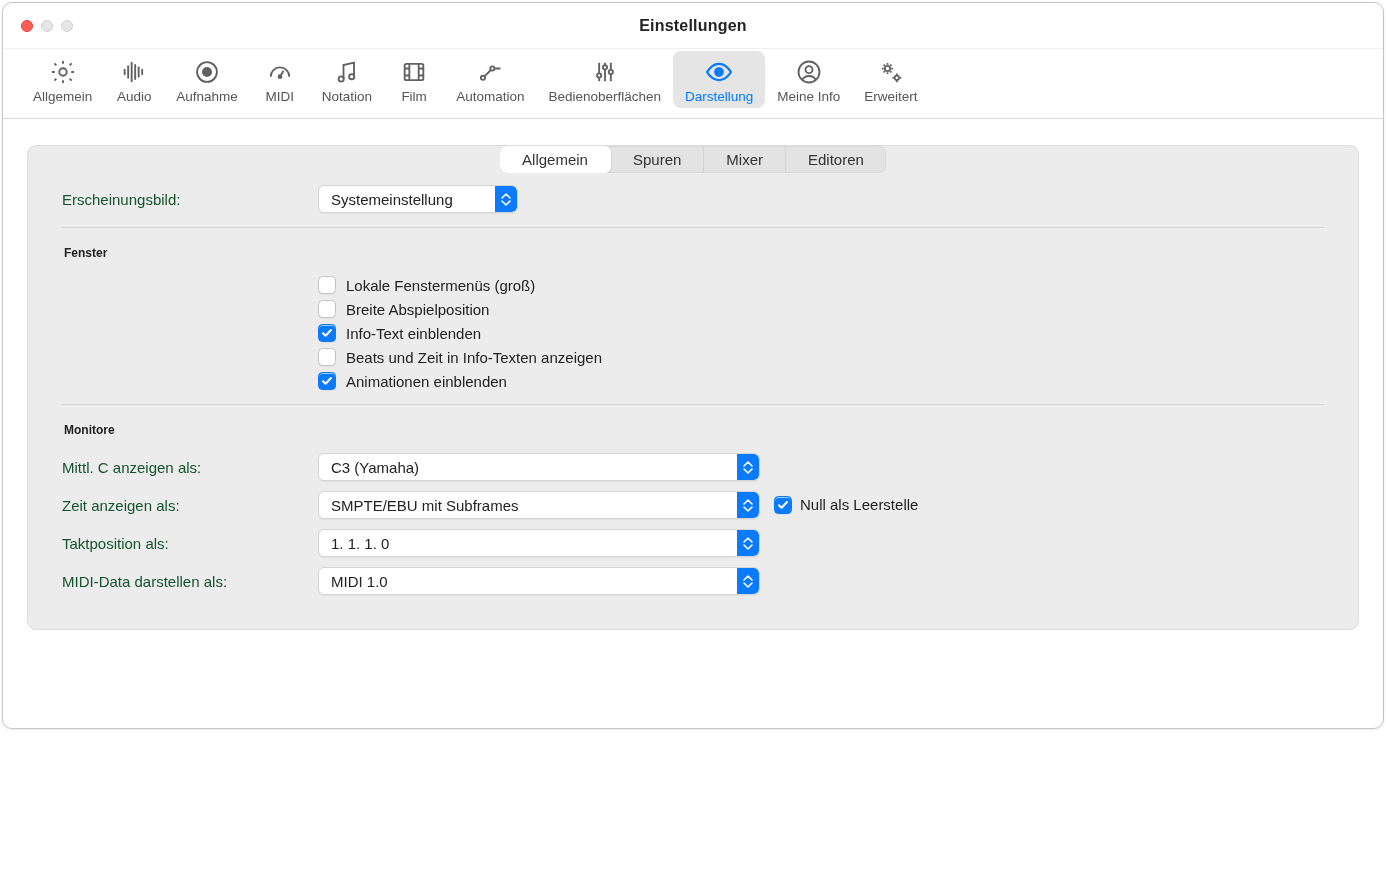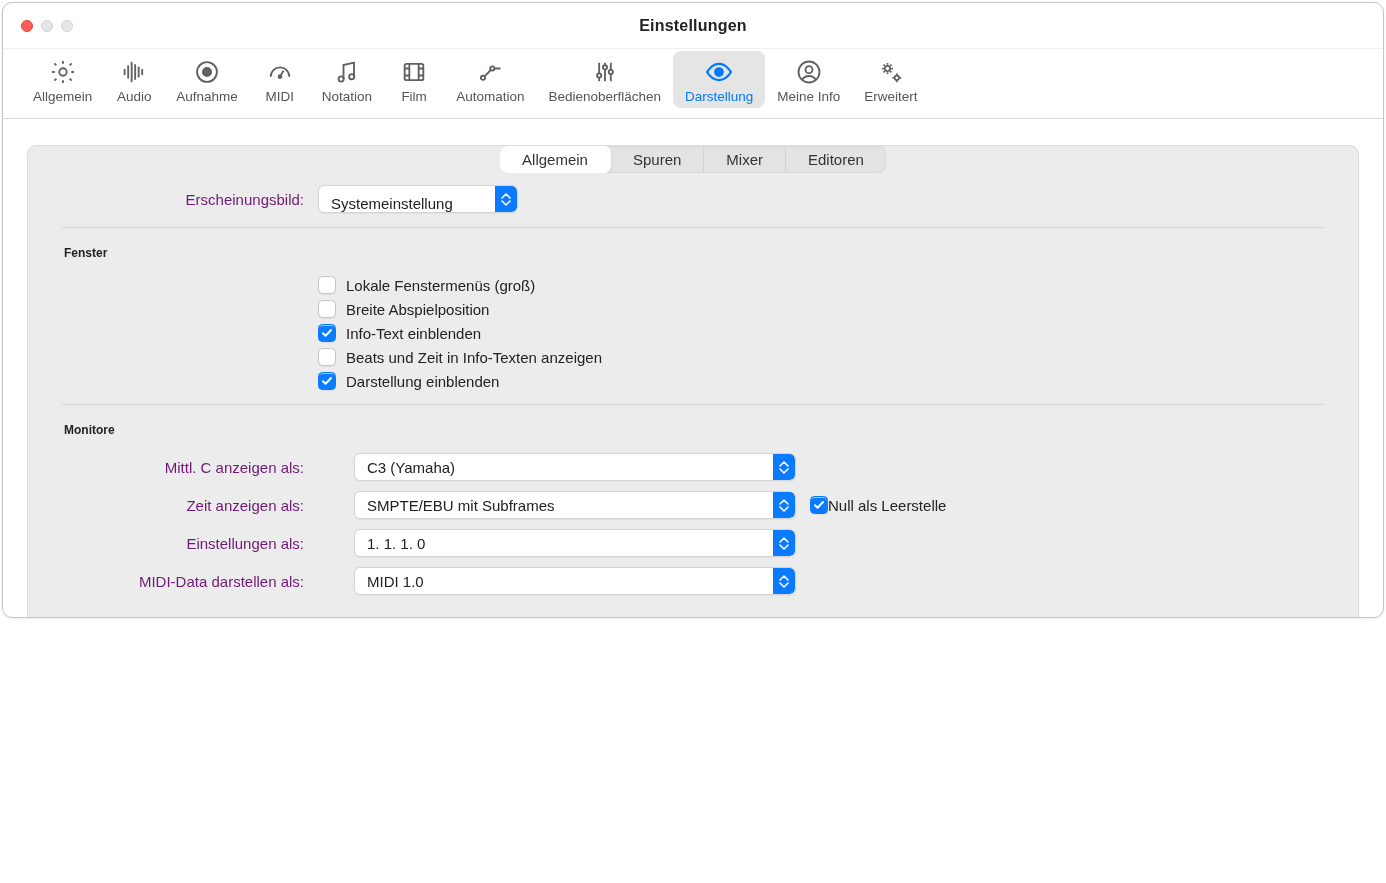"Einstellungen" .window { height: 616px -> 727px }
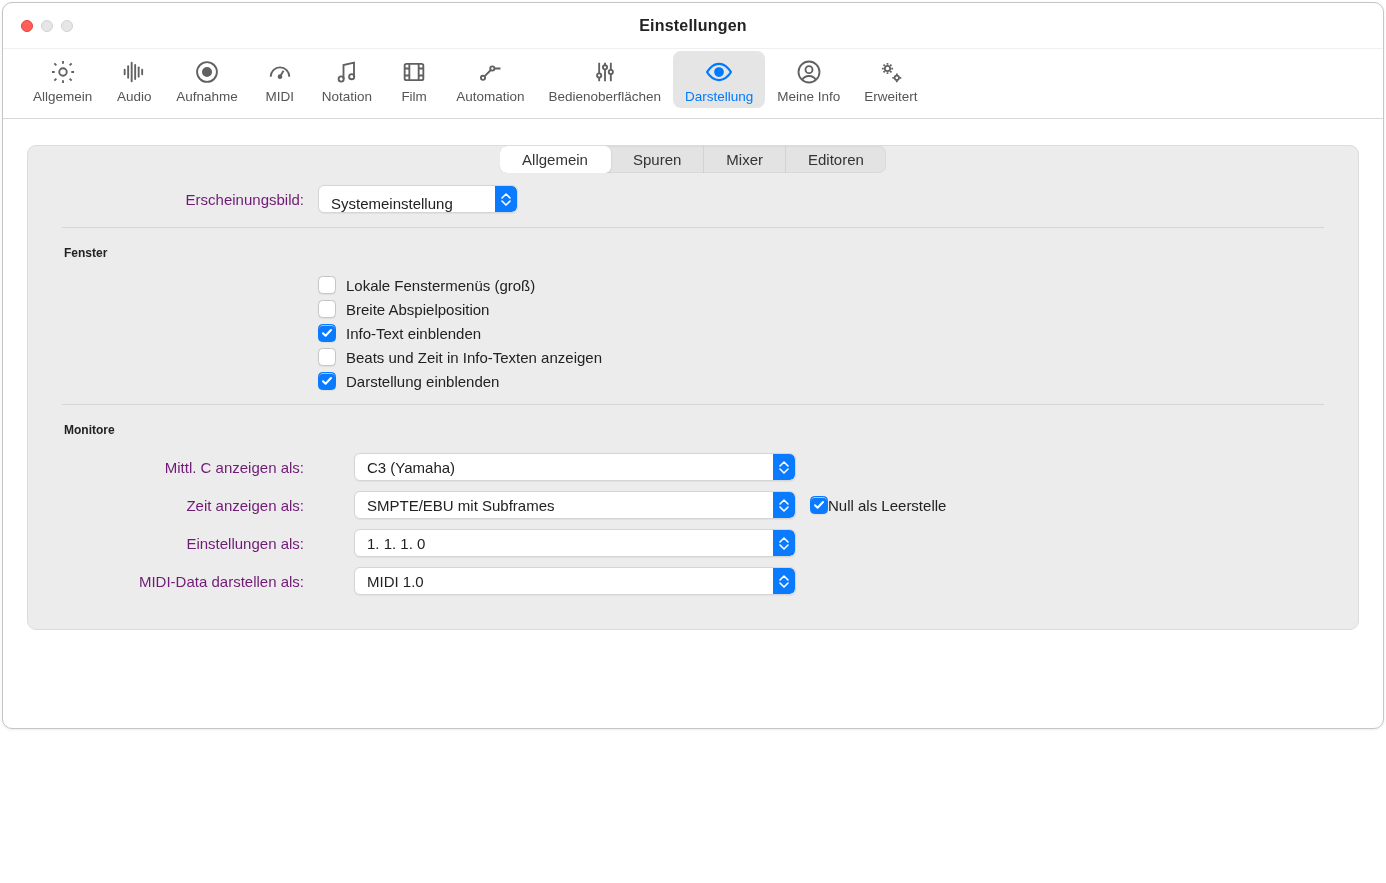"Erscheinungsbild:" .label-col { color: #701a75 -> #14532d; padding-right: 14px -> 8px; text-align: right -> left }
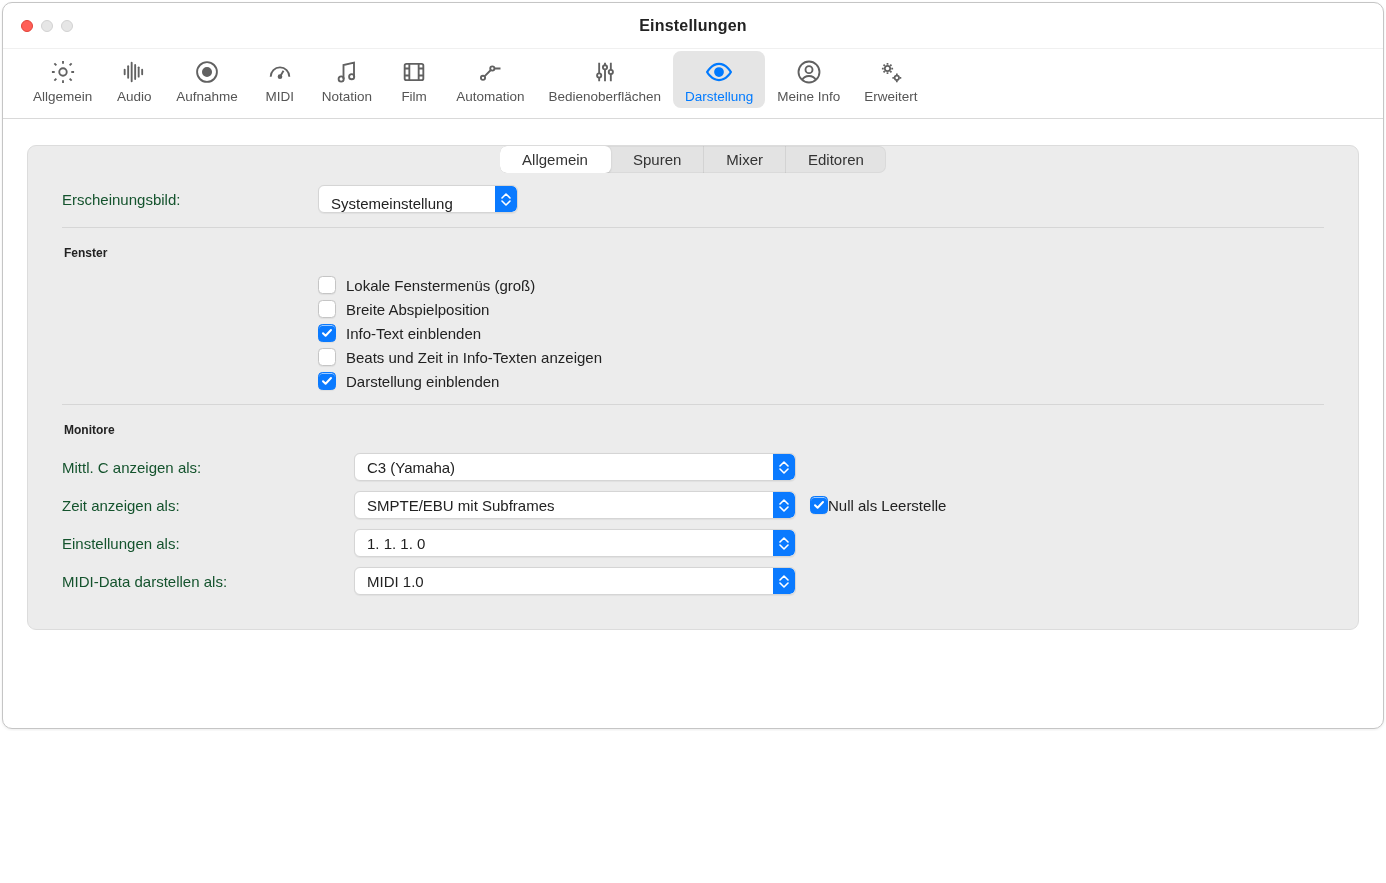"Systemeinstellung" .select.w200 { align-items: flex-end -> none }
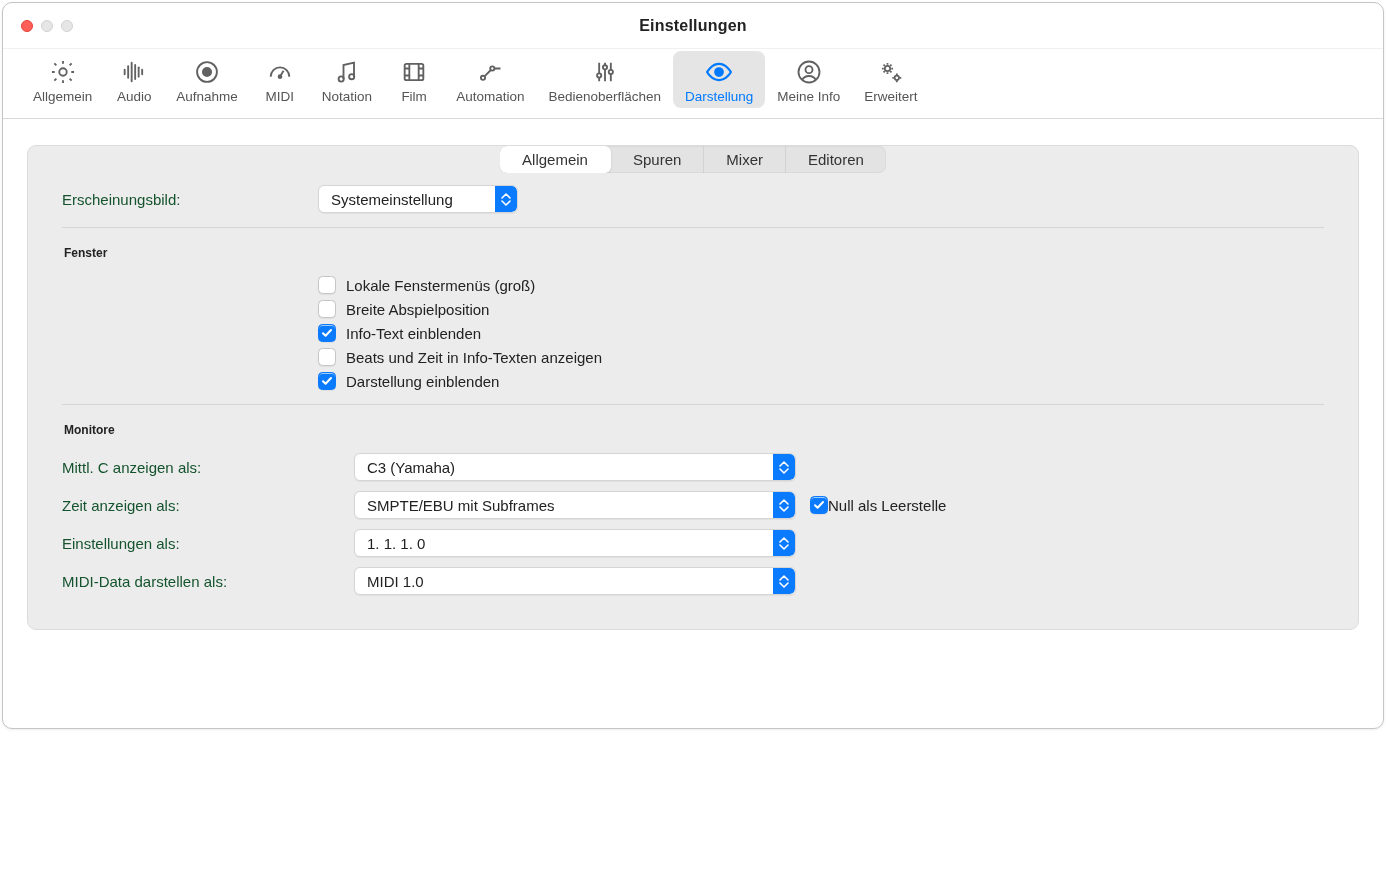"Darstellung einblenden" span.cb-label { text: Darstellung -> Animationen }
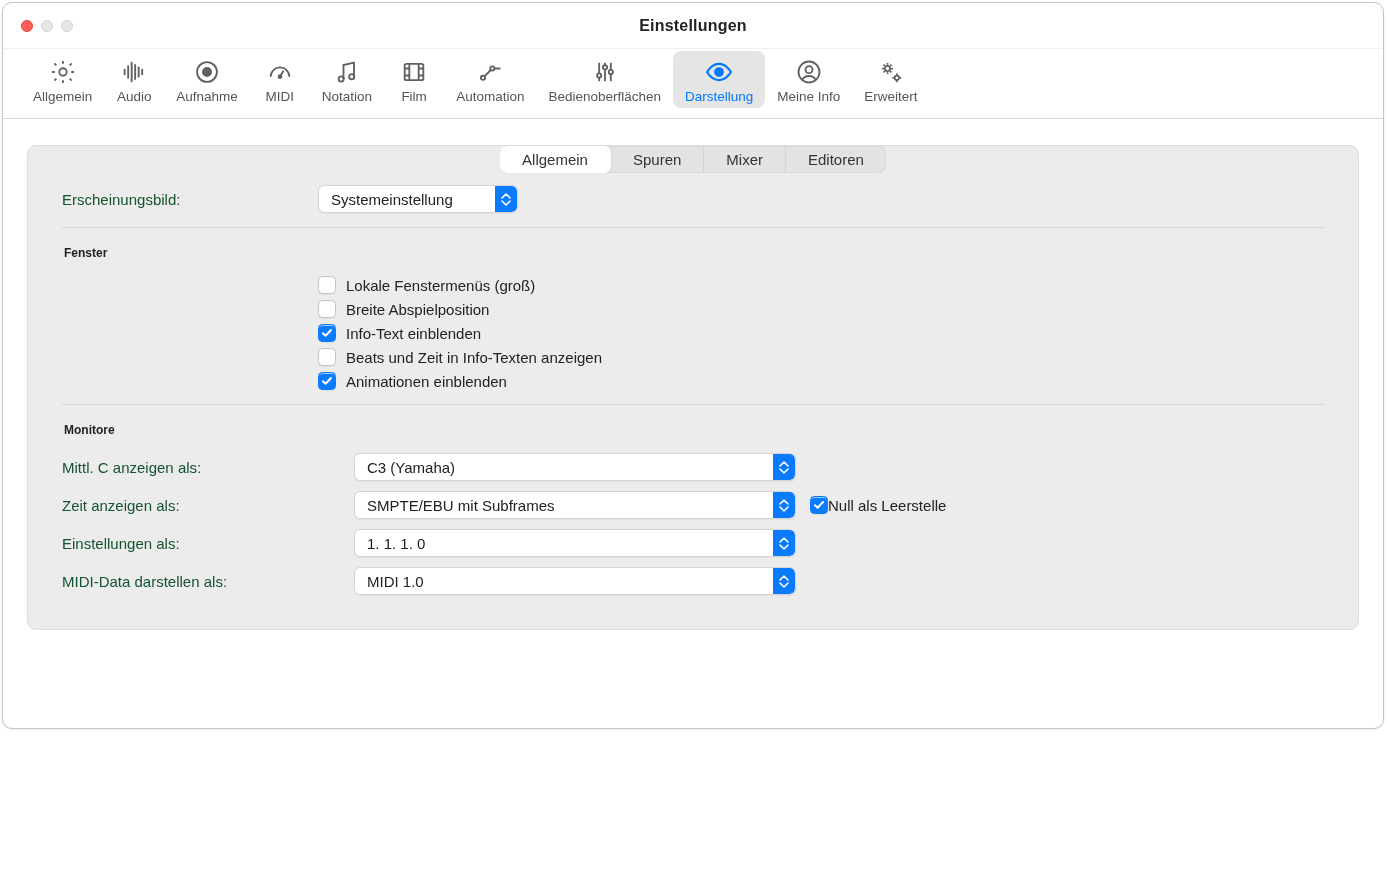"C3 (Yamaha)" .select.w442 { margin-left: 36px -> none }
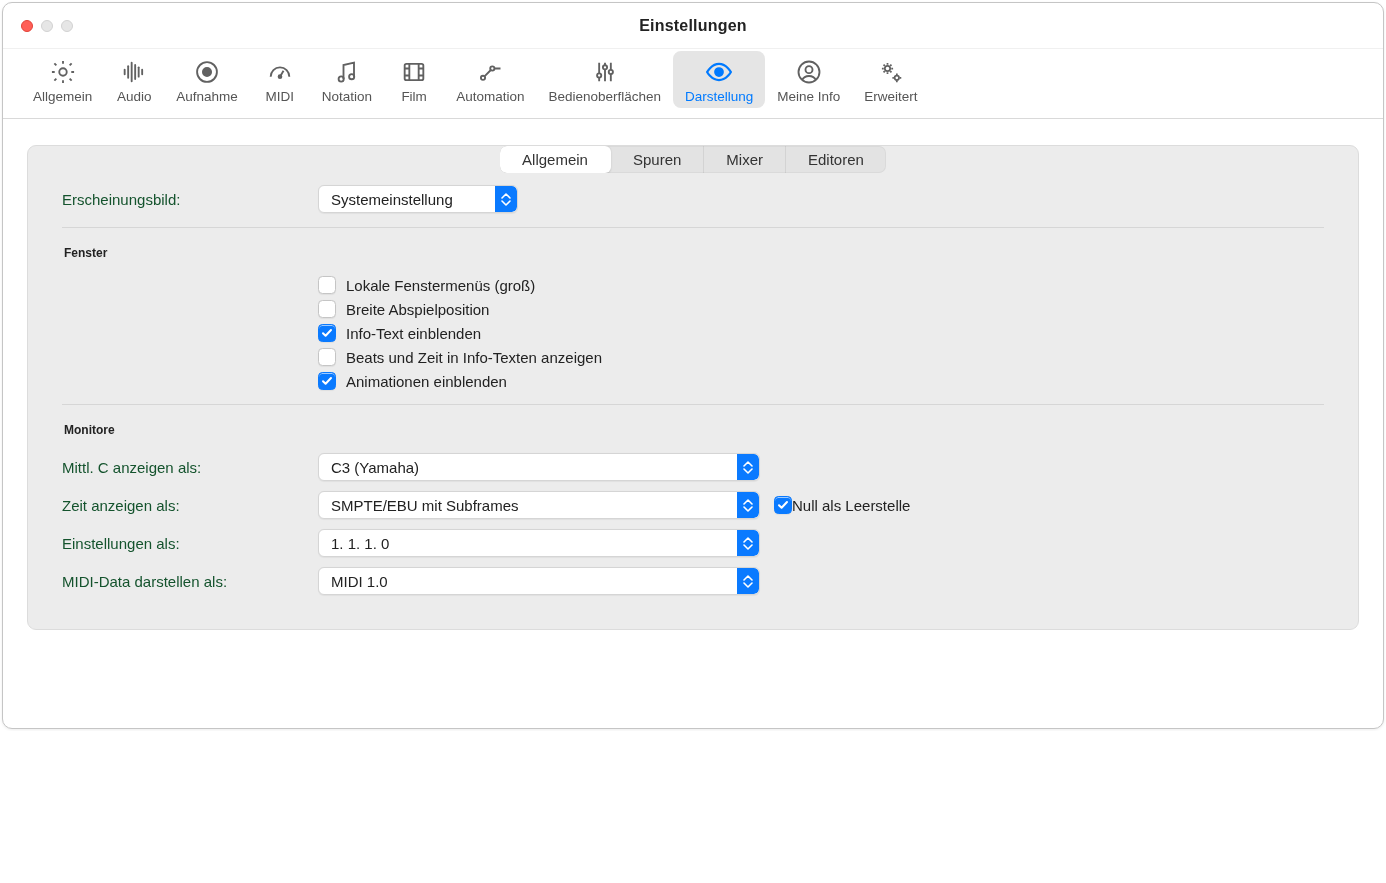"Null als Leerstelle" .inline-cb { align-items: center -> none; gap: none -> 8px }
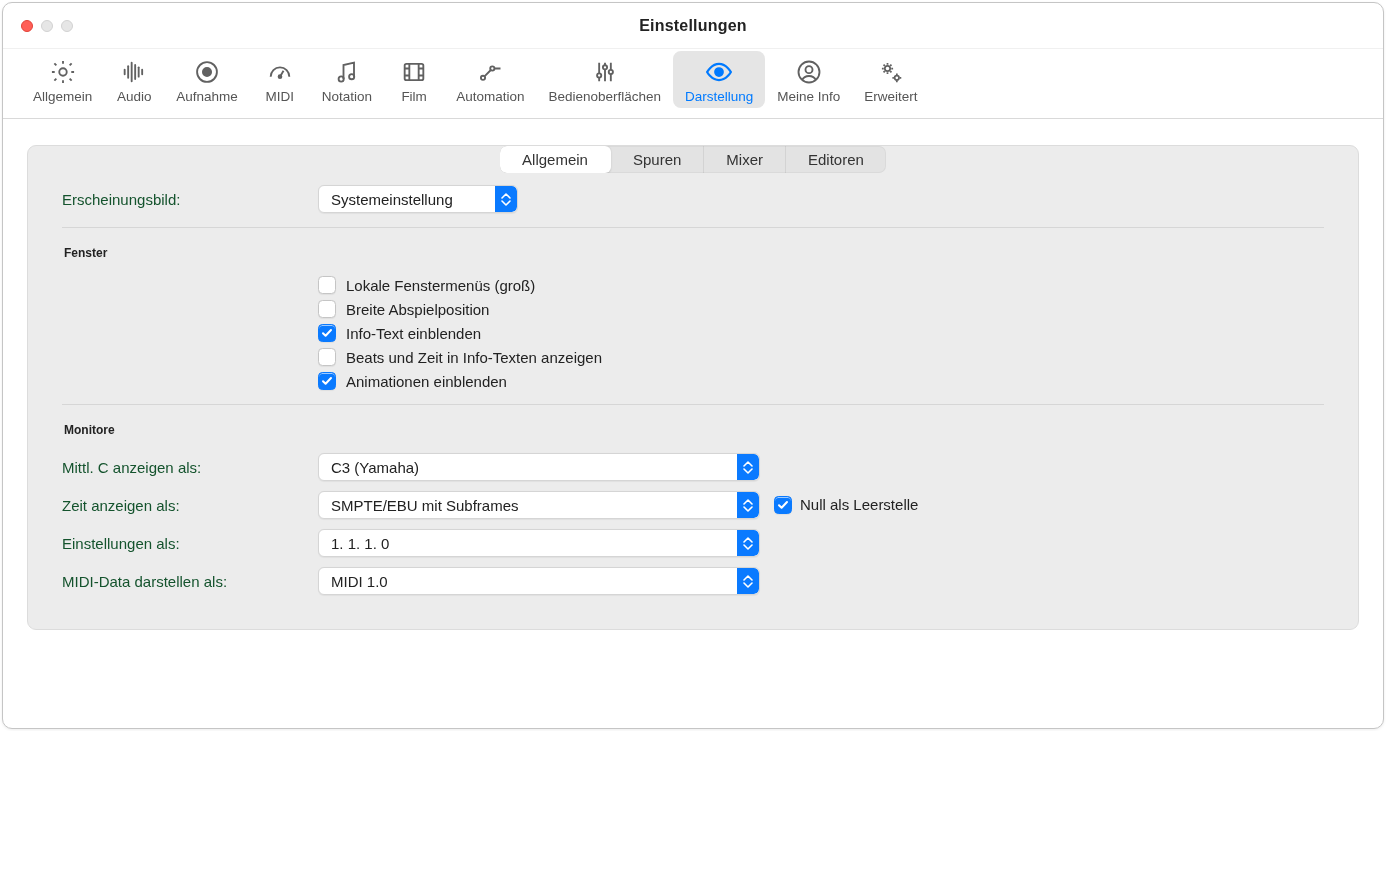"Einstellungen als:" div.label-col { text: Einstellungen -> Taktposition }
